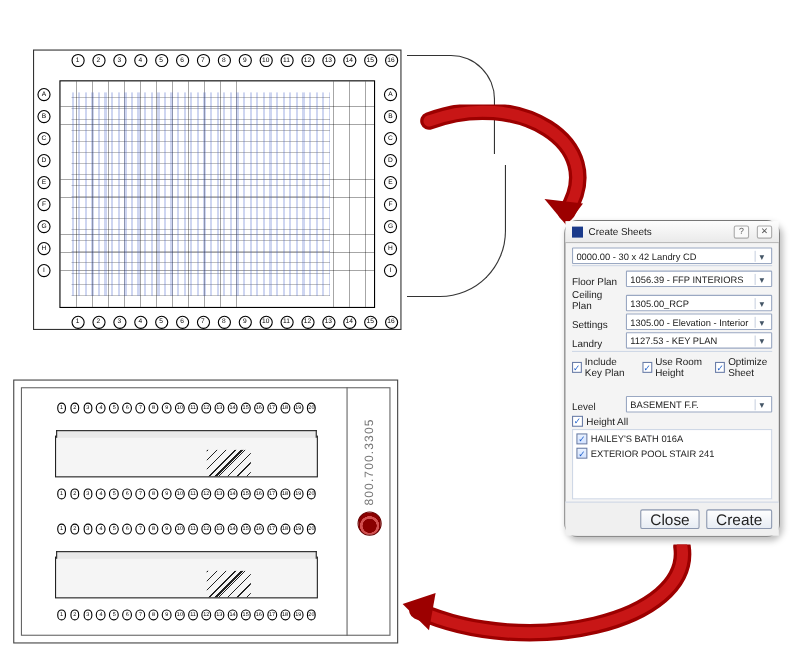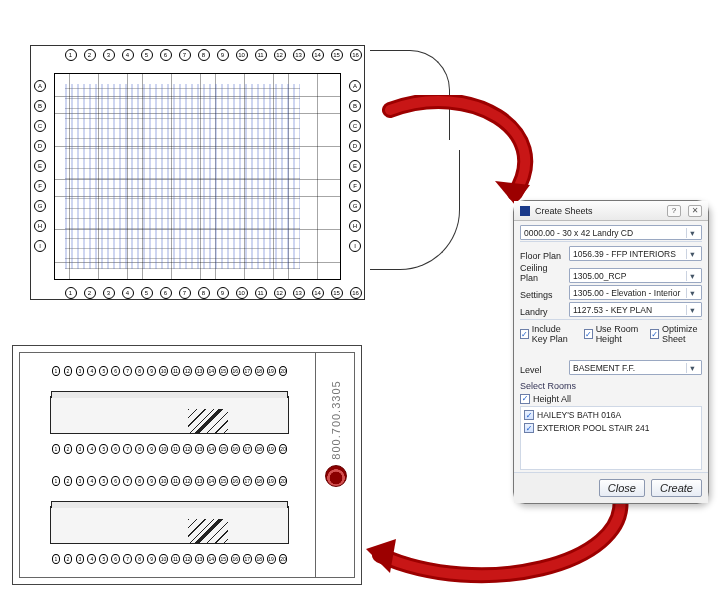"Select Rooms" div.section-label { html: <div>Select Rooms</div> -> none }
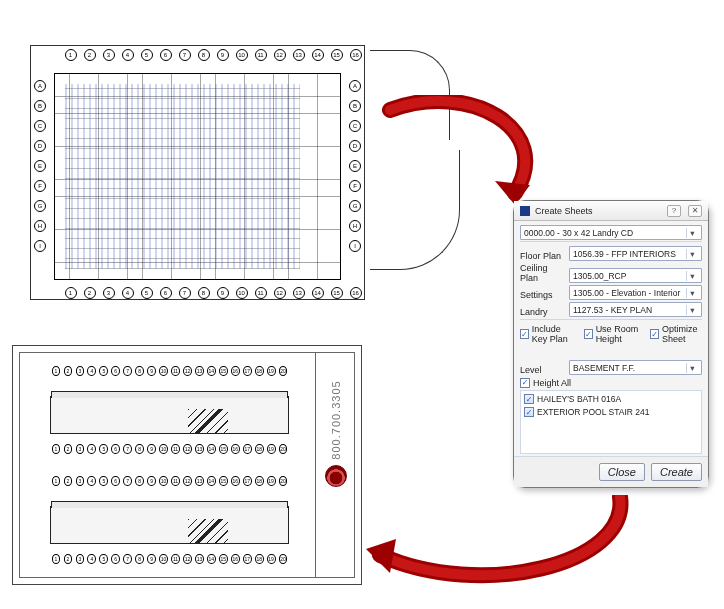"Close" .btn { font-size: 11px -> 14px; font-style: italic -> none }
